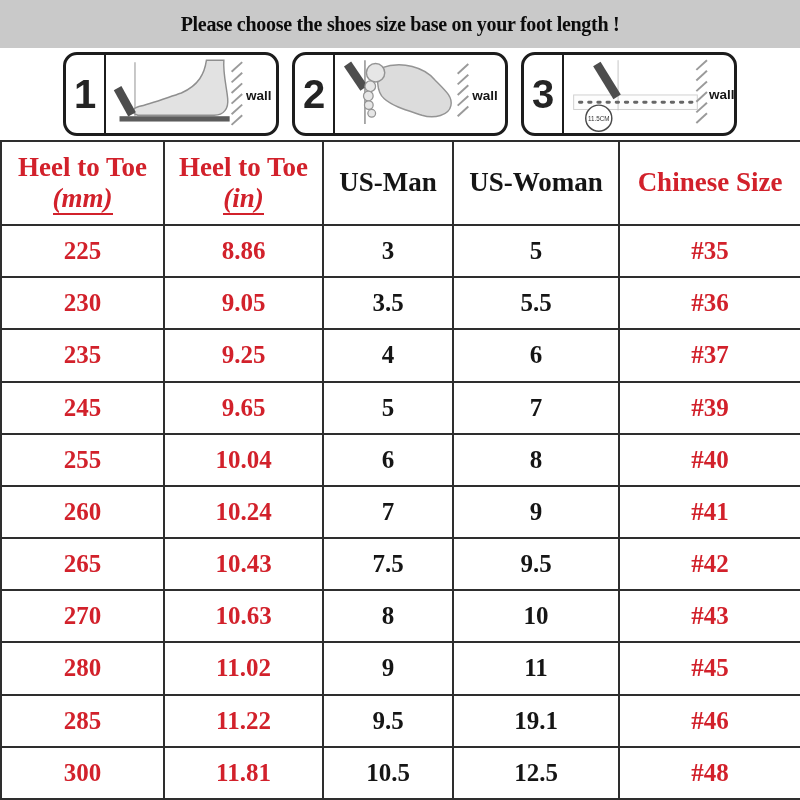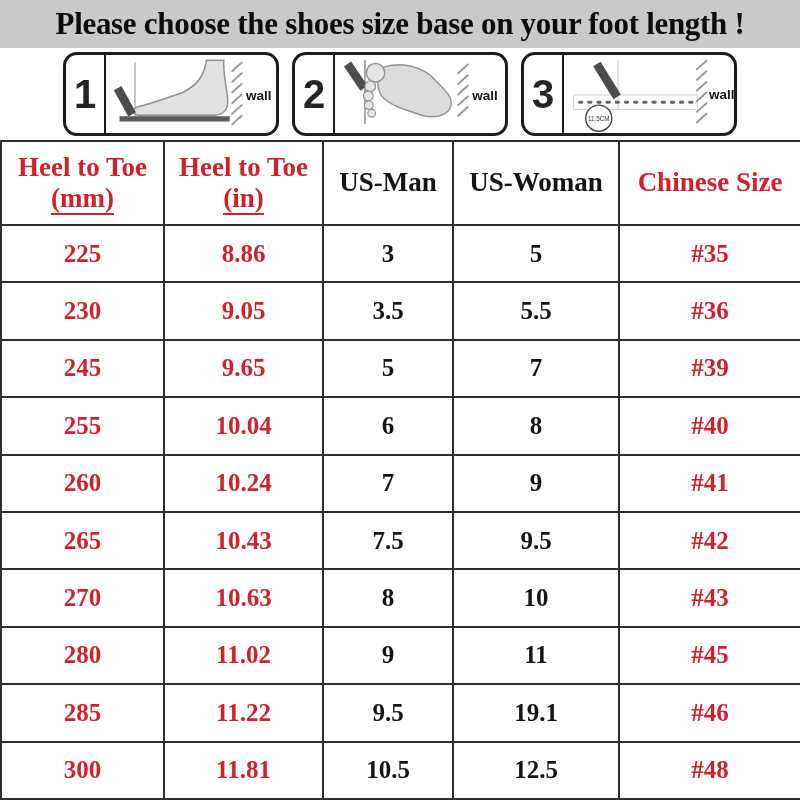"Please choose the shoes size" .title-bar h1 { font-size: 31px -> 20px }
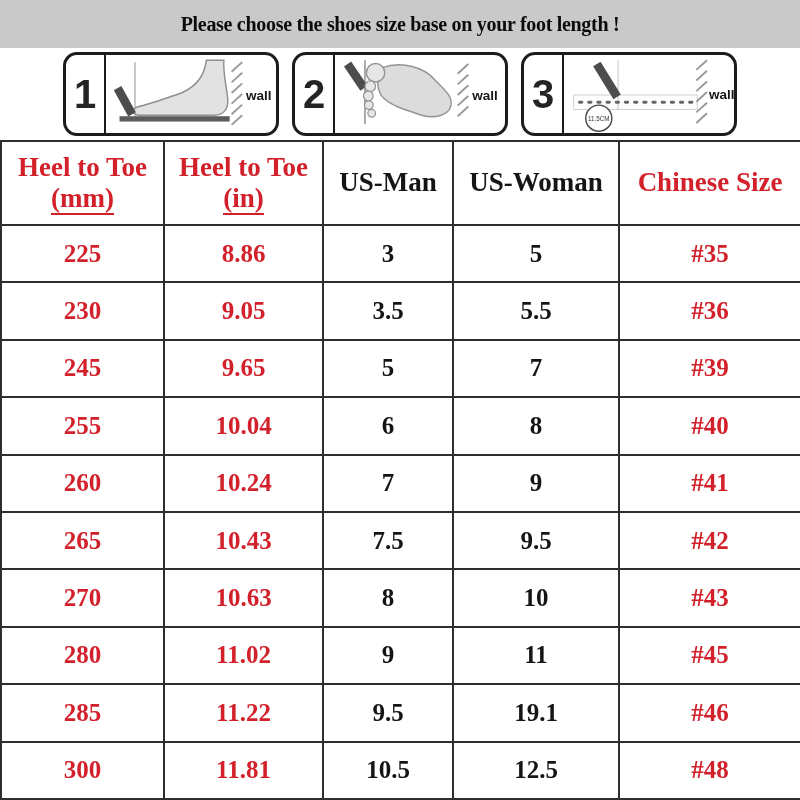"(mm)" .hdr-line2 u { font-style: none -> italic }
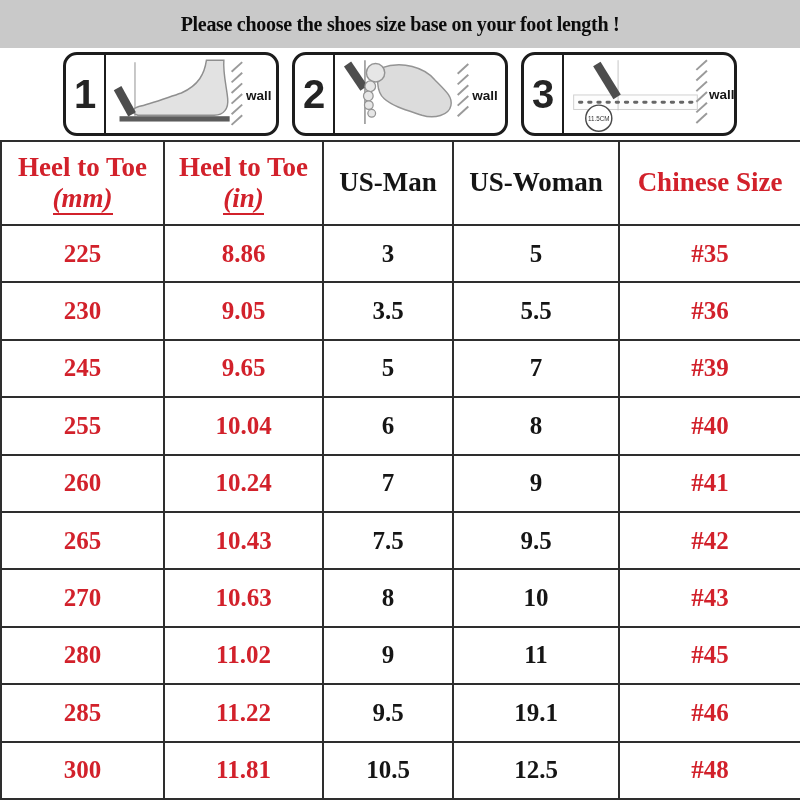"235" tr { html: none -> <tr> <td>235</td> <td>9.25</td> <td>4</td> <td>6</td> <td>#37</td> </tr> }
